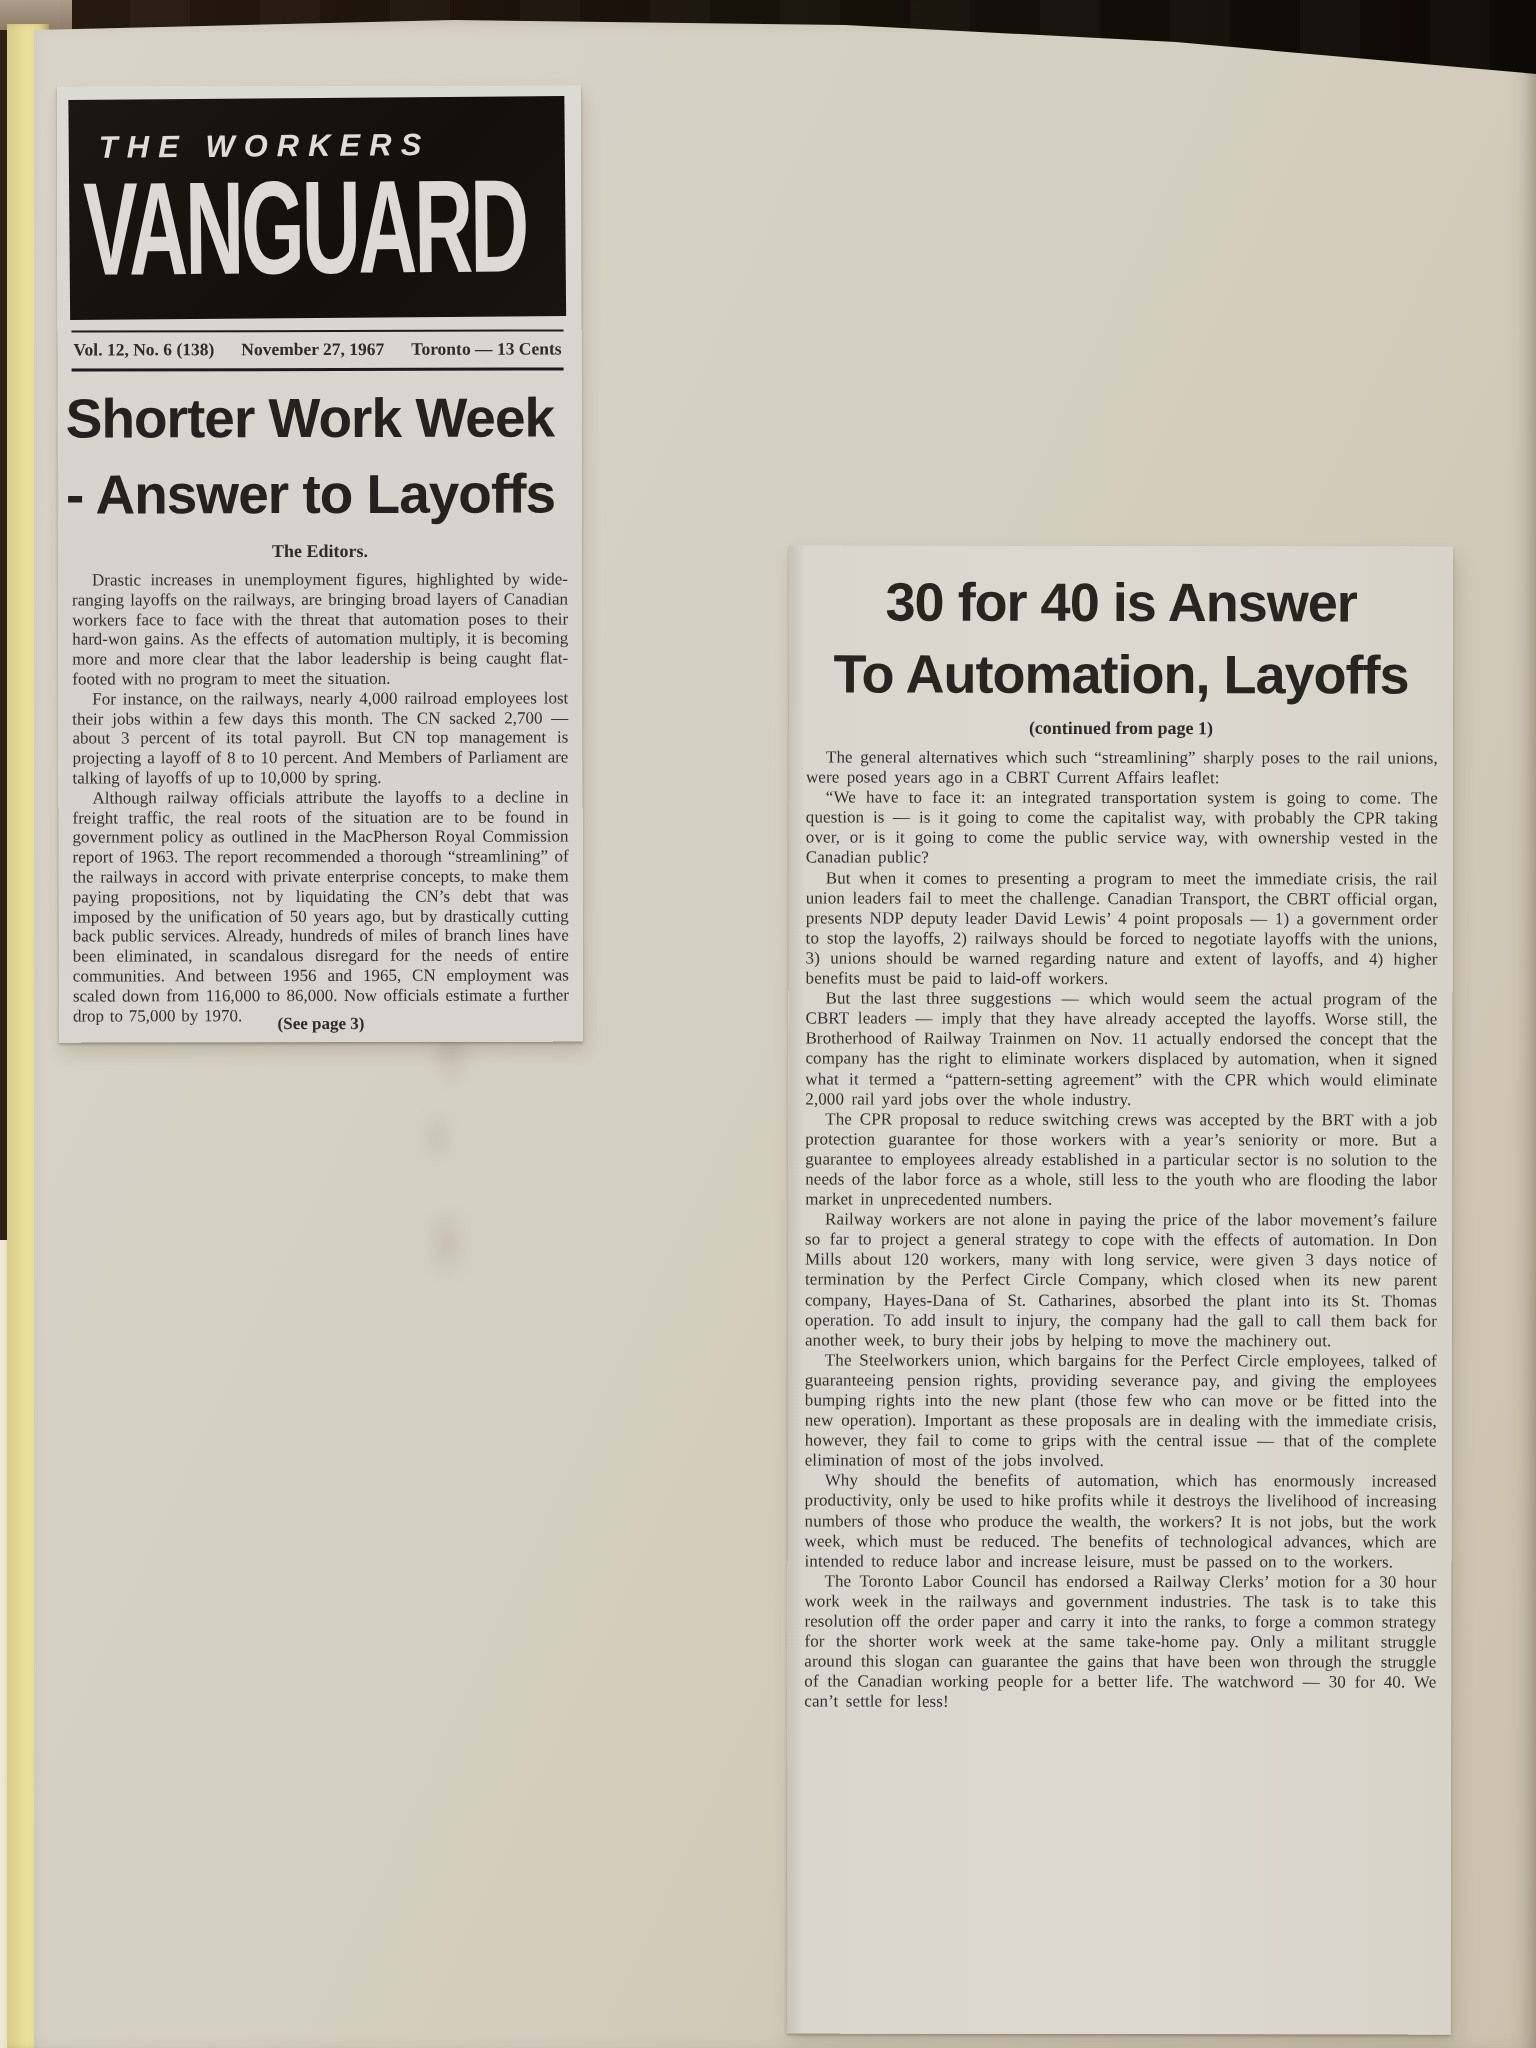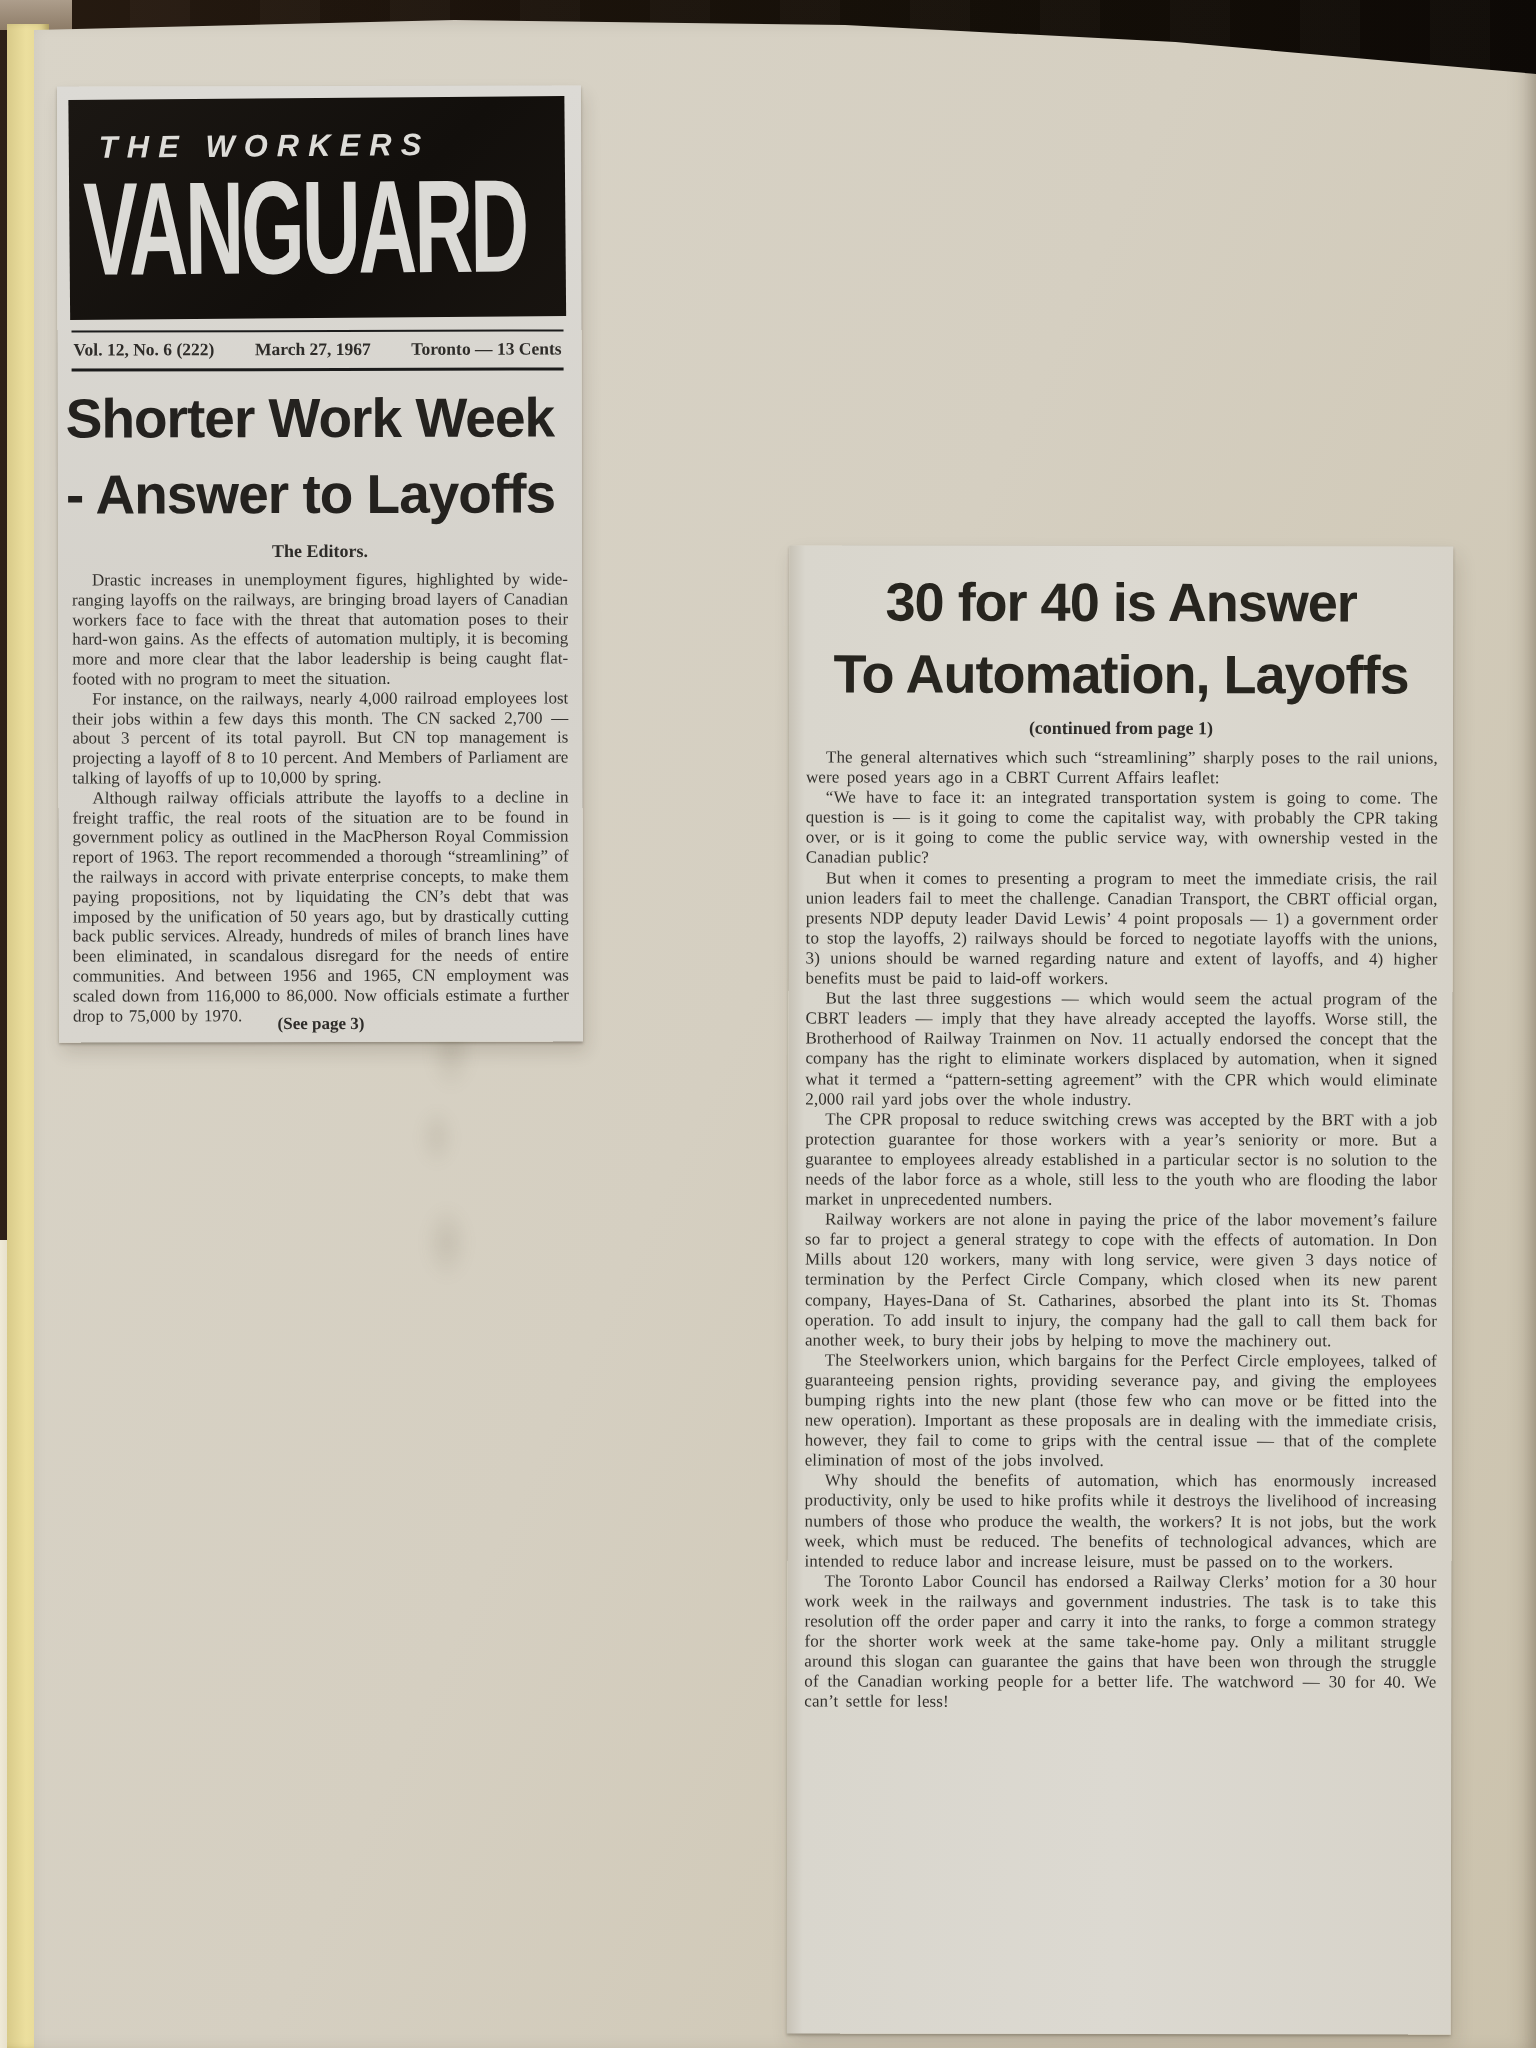"Vol. 12, No. 6 (222)" span { text: 222 -> 138 }
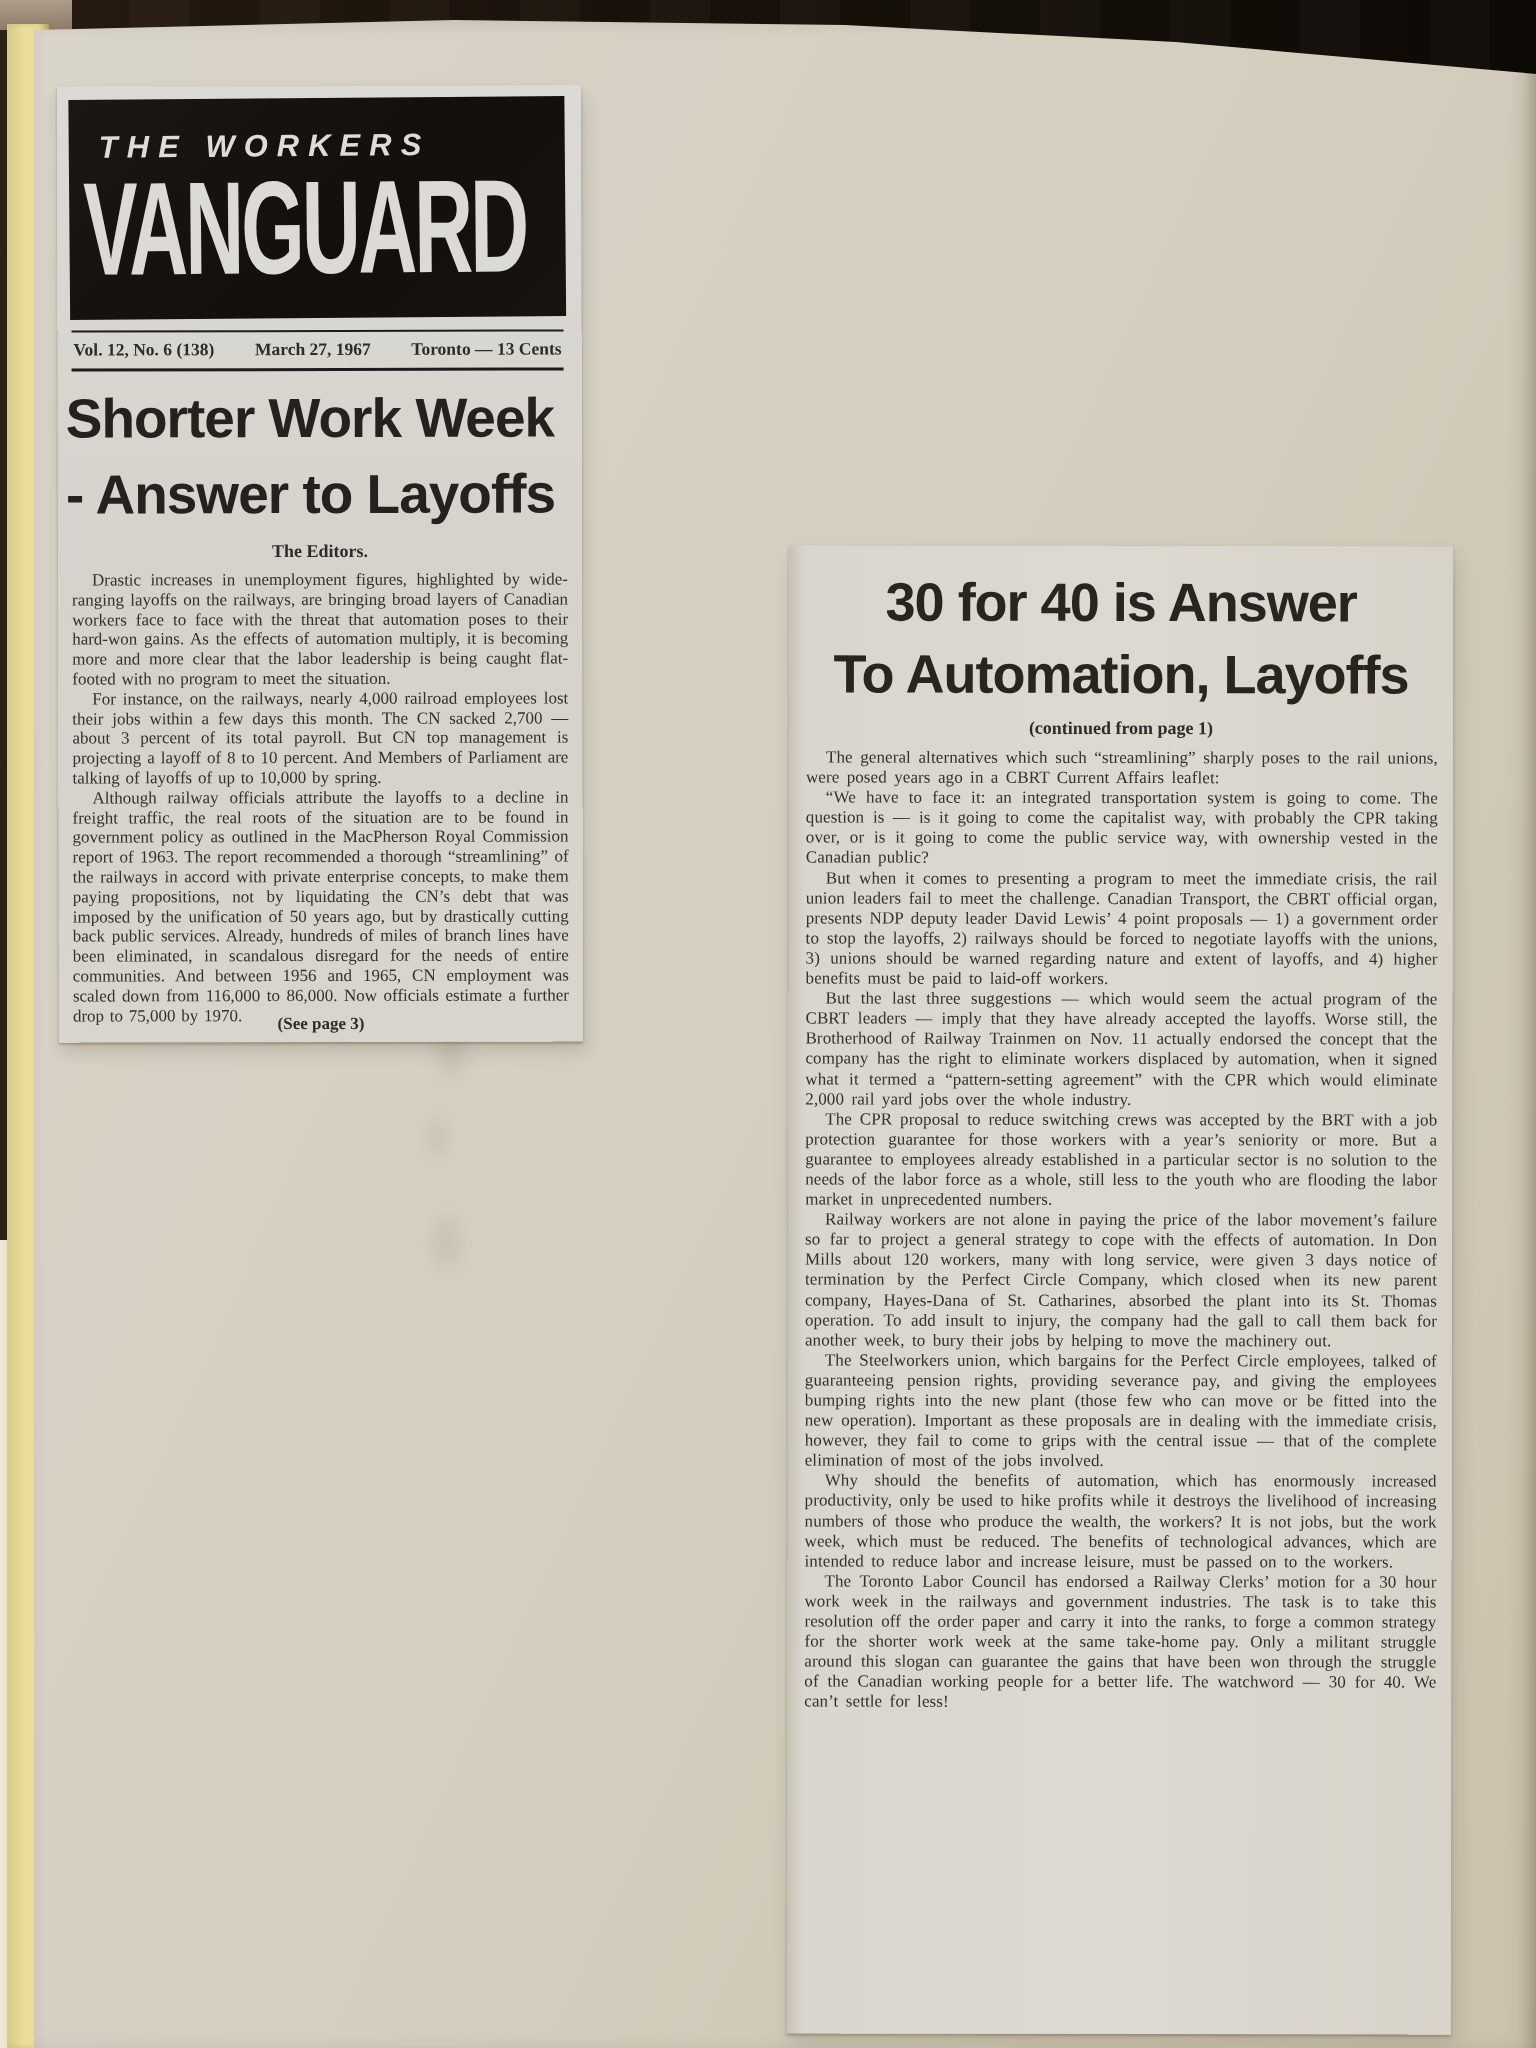"March 27, 1967" span { text: March -> November }
